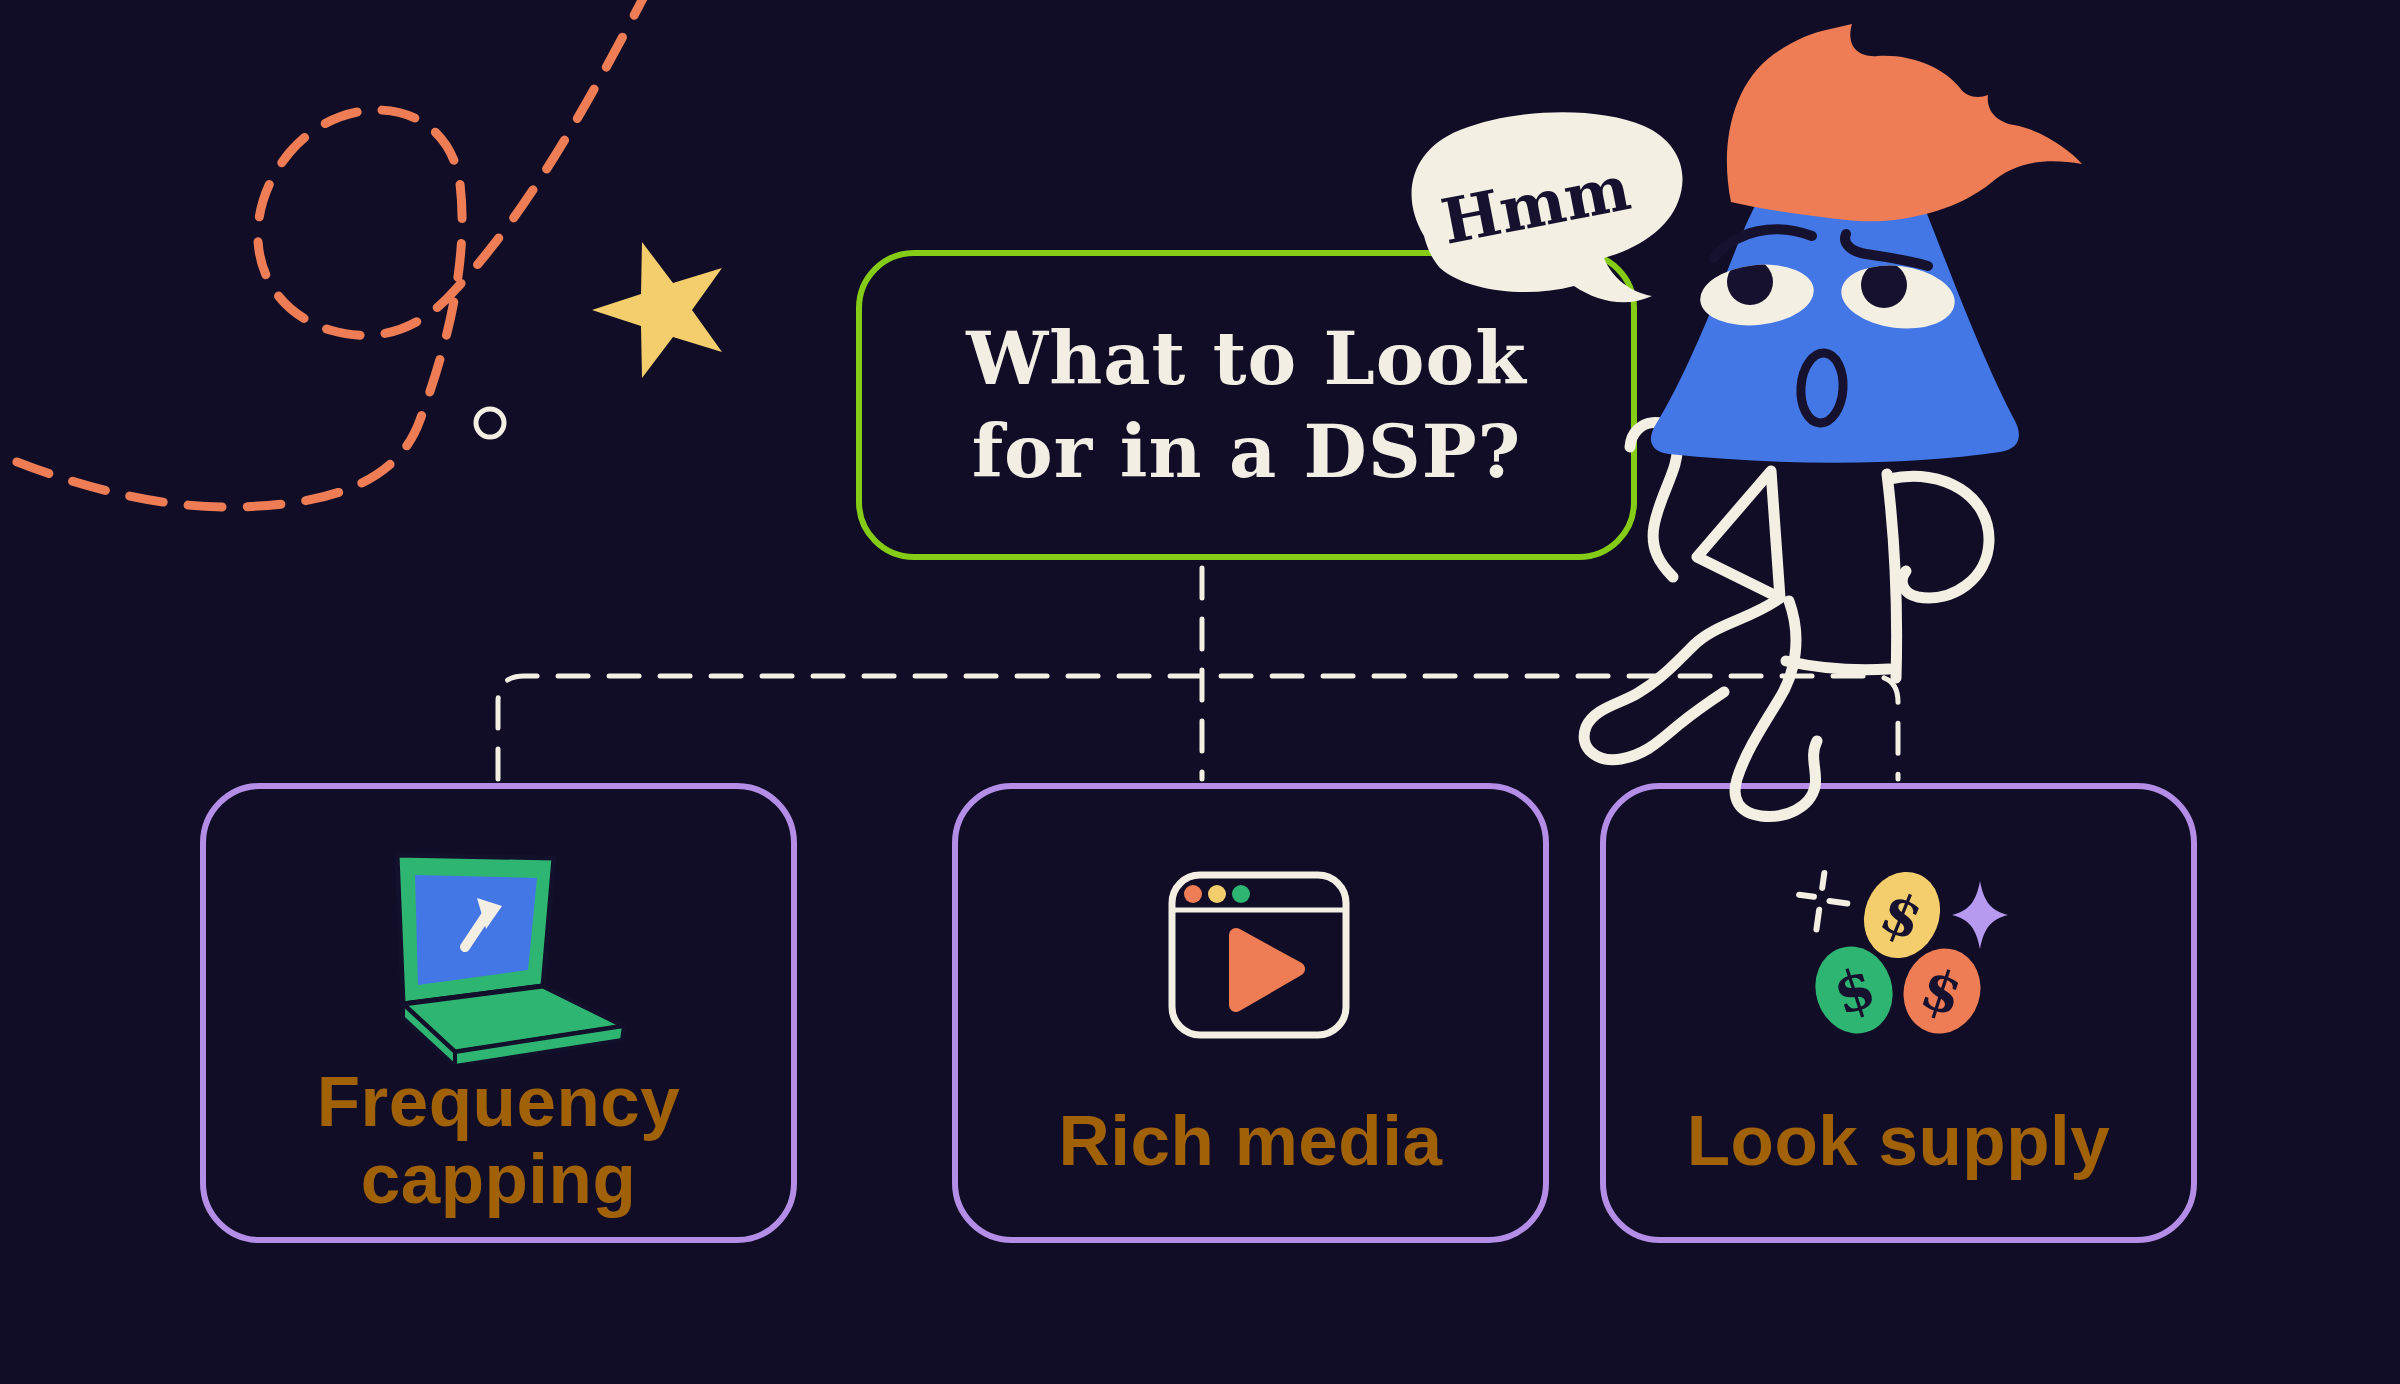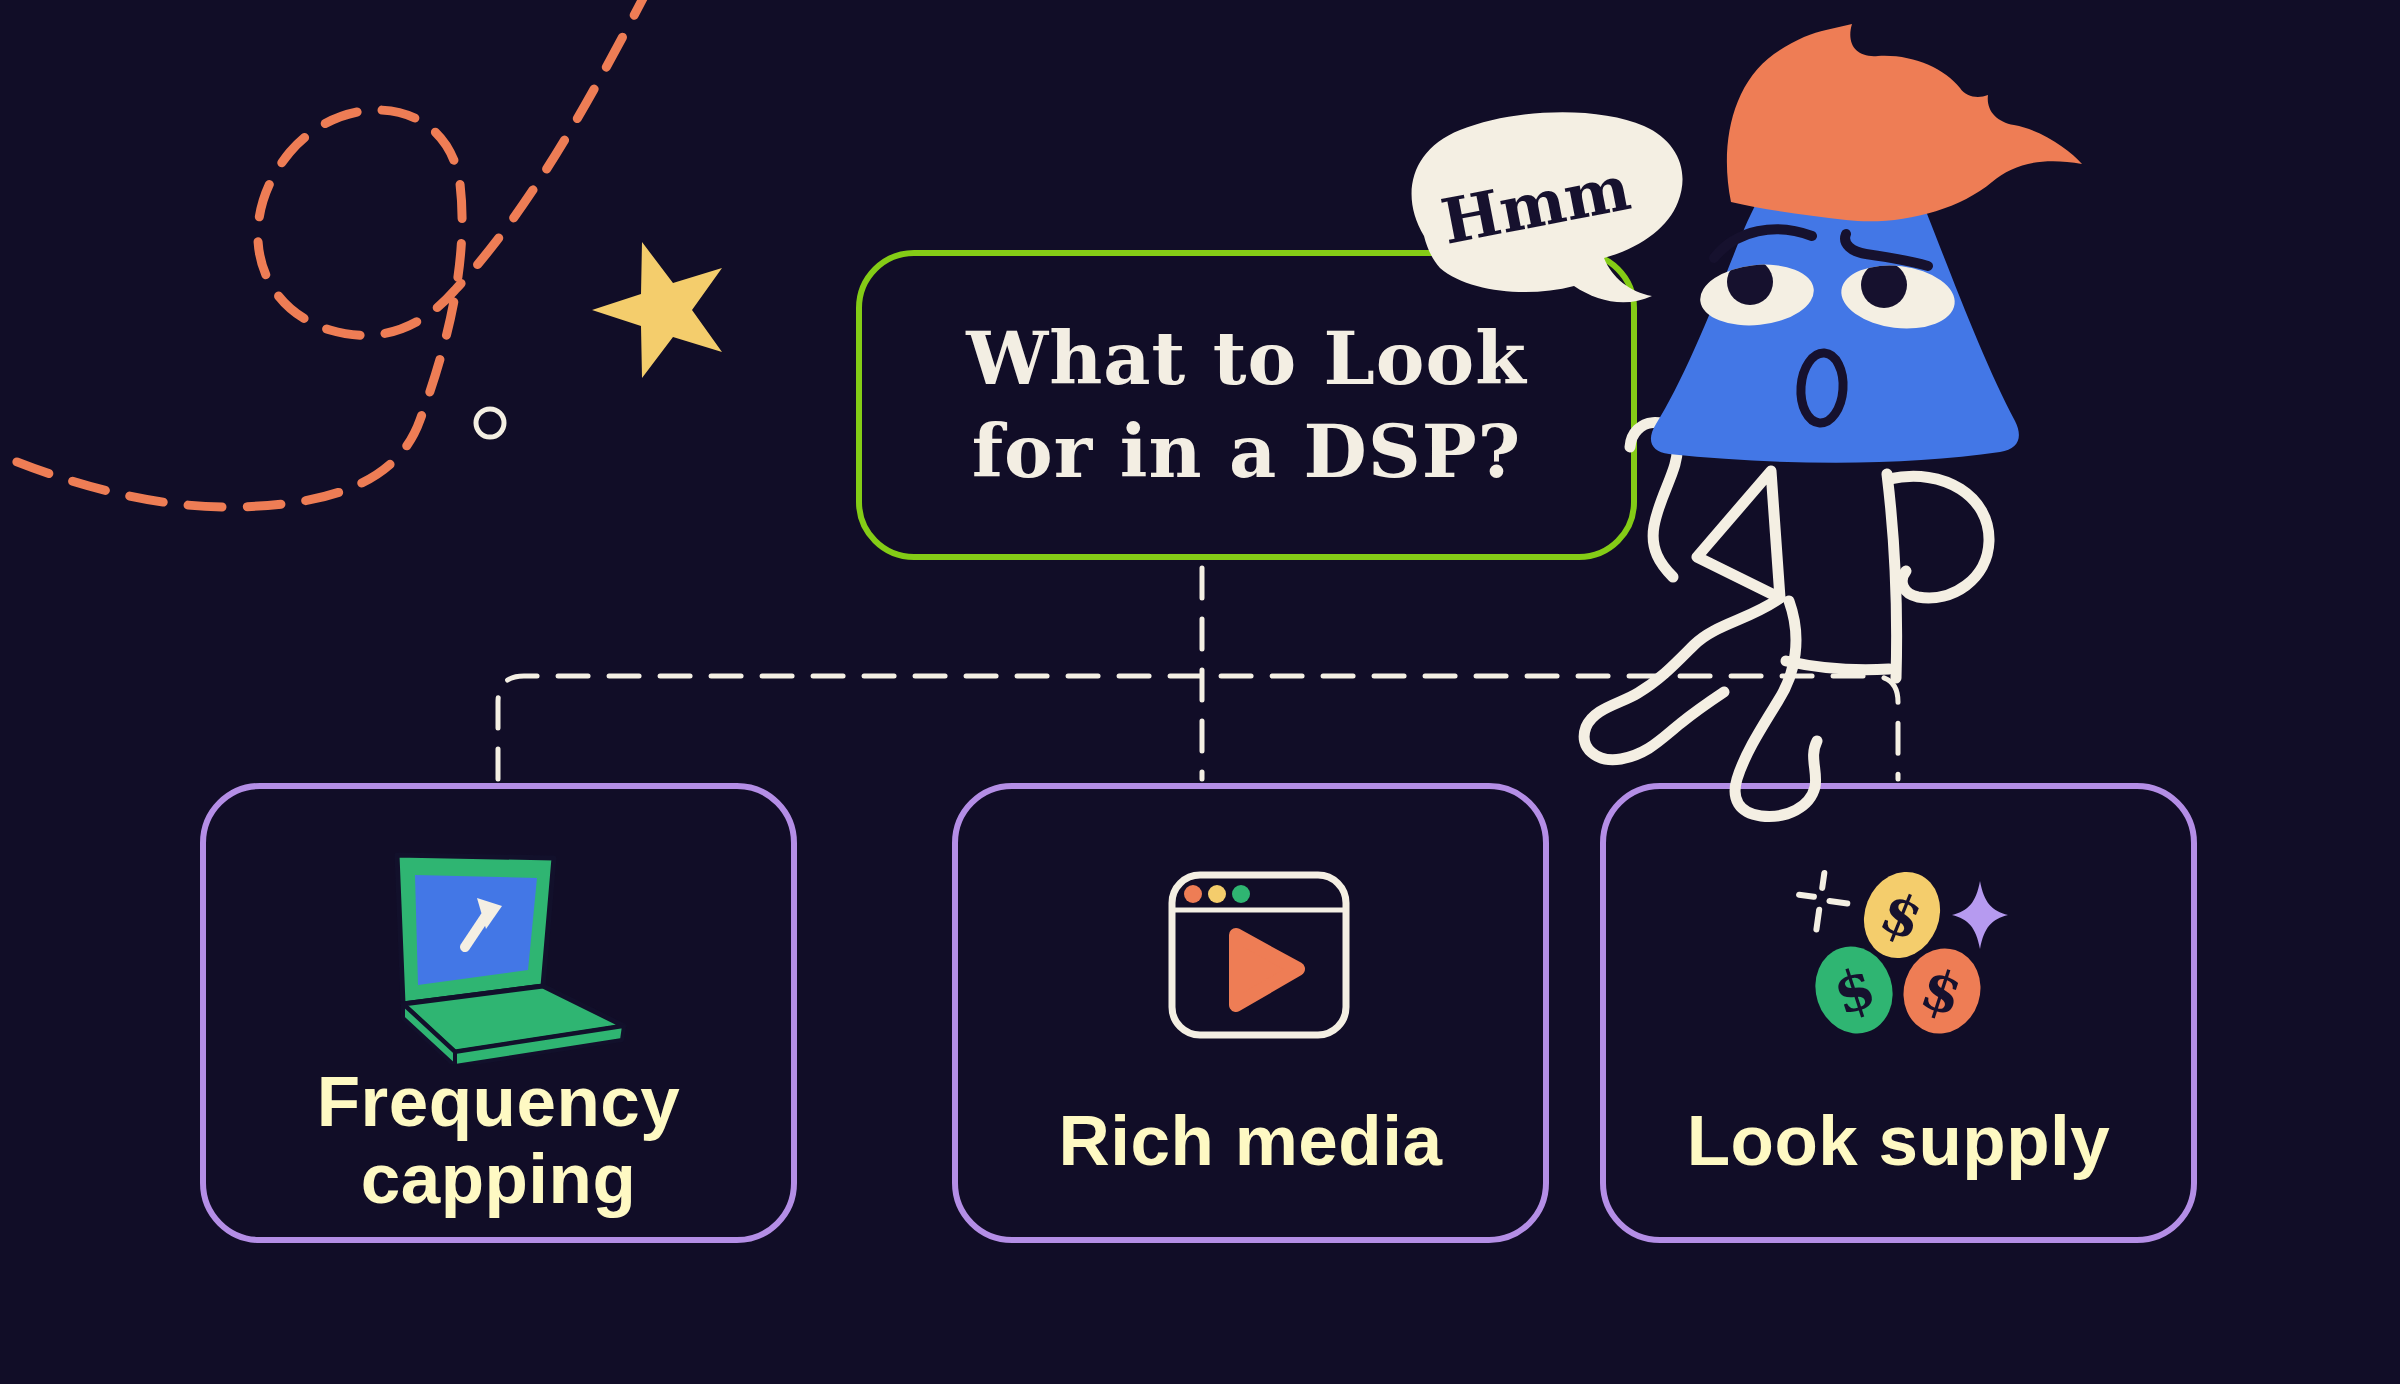"Frequency capping" .card-label { color: #fef9c3 -> #a16207 }
